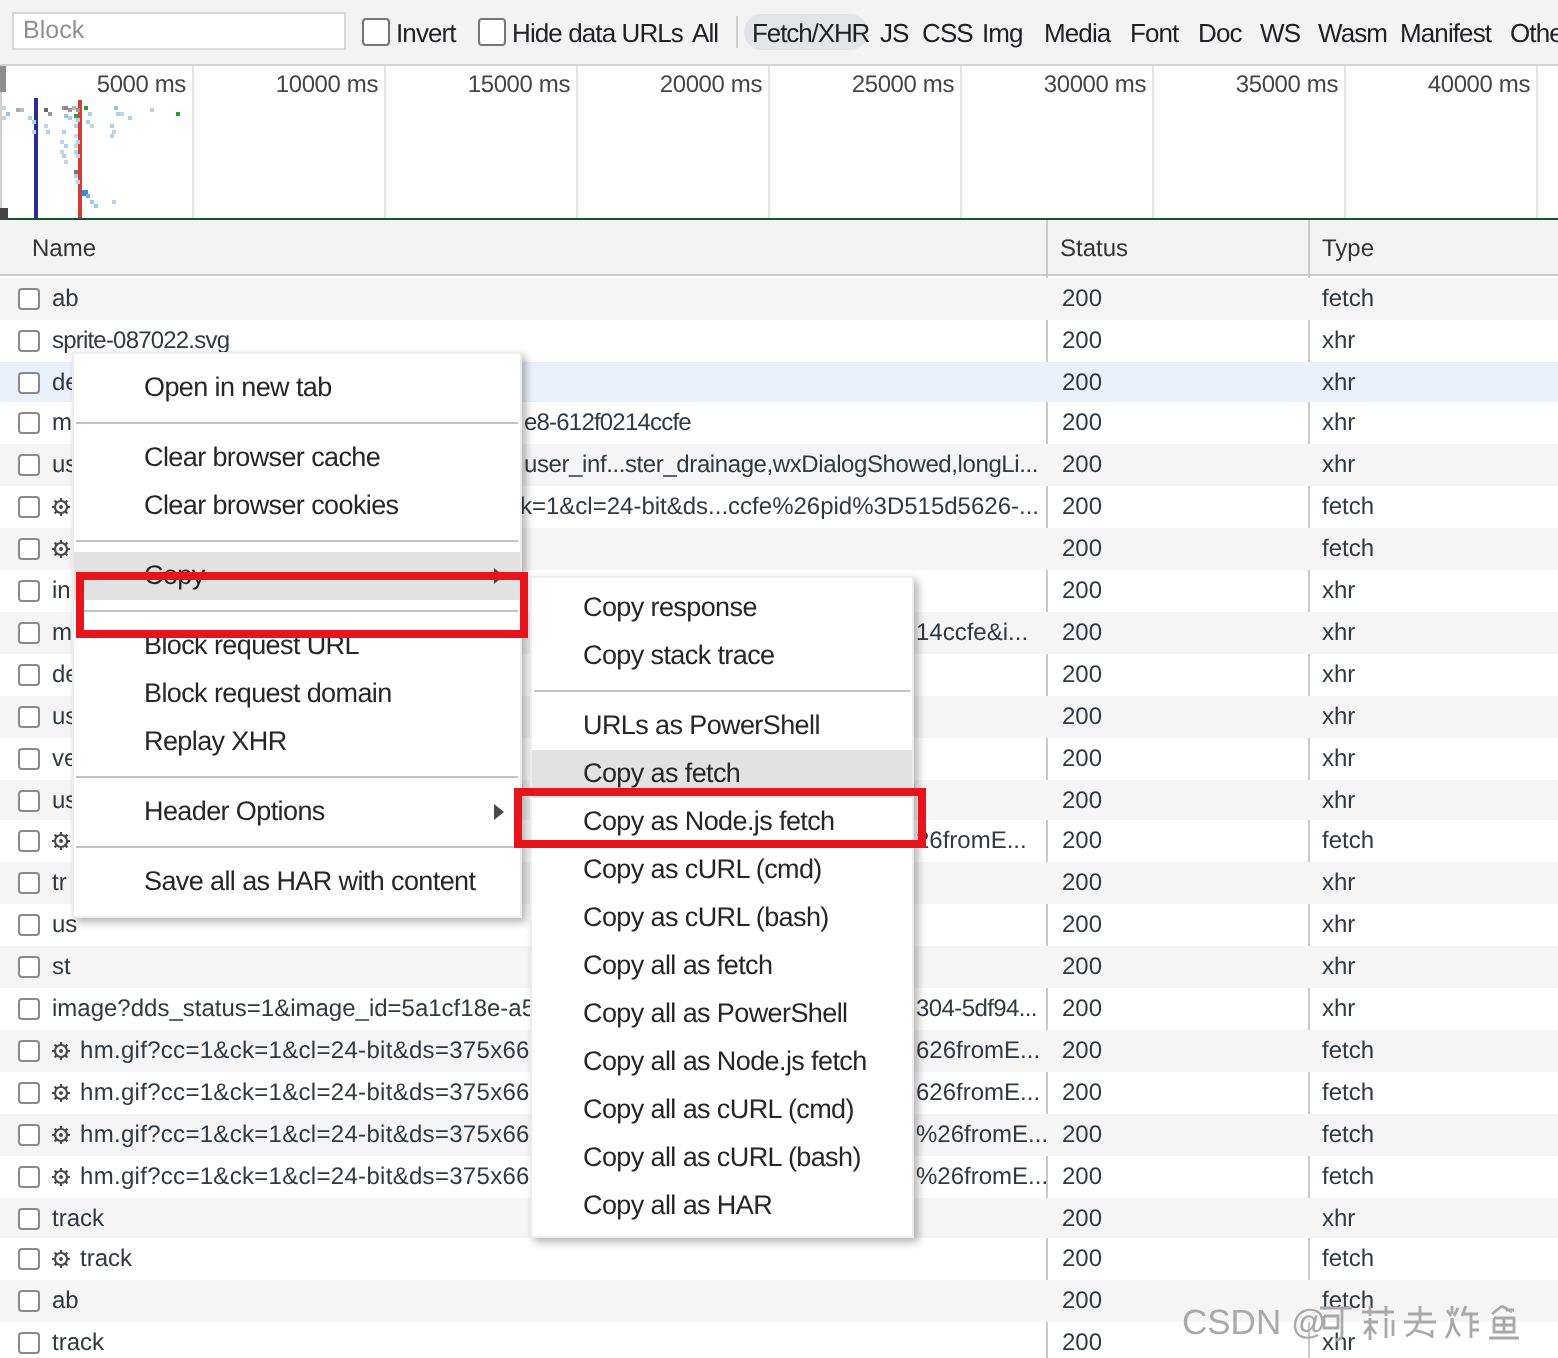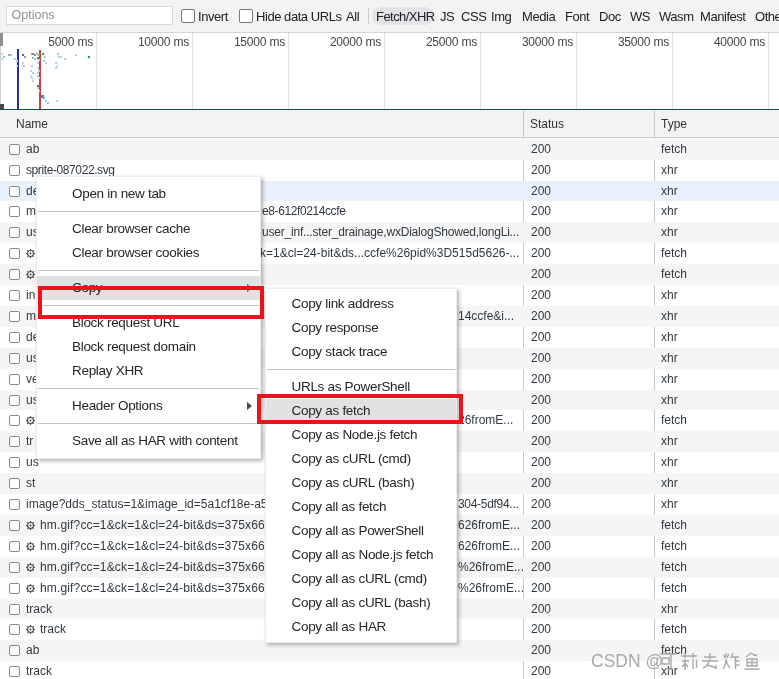"Options" div.abs { text: Options -> Block }
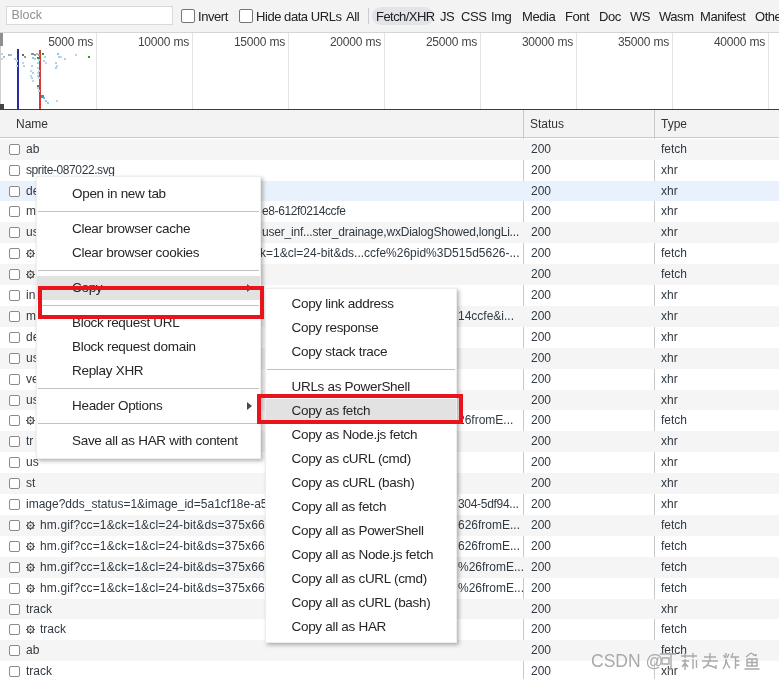"Copy link address" div.mi { html: <div>Copy link address</div> -> none }
